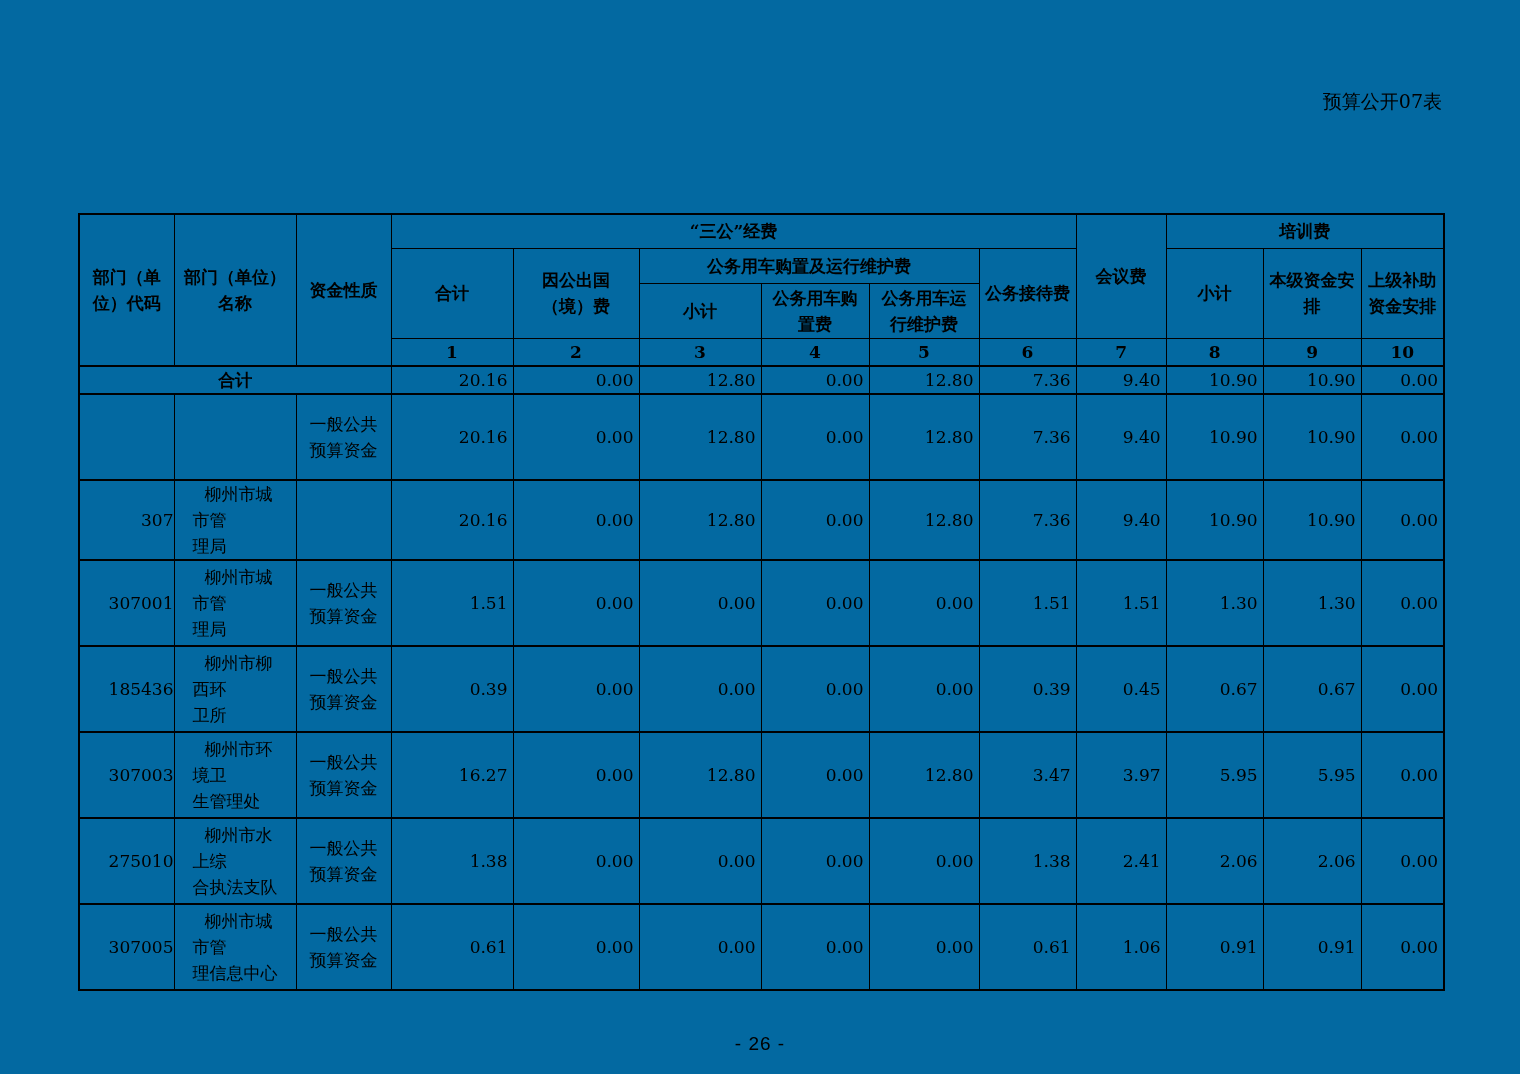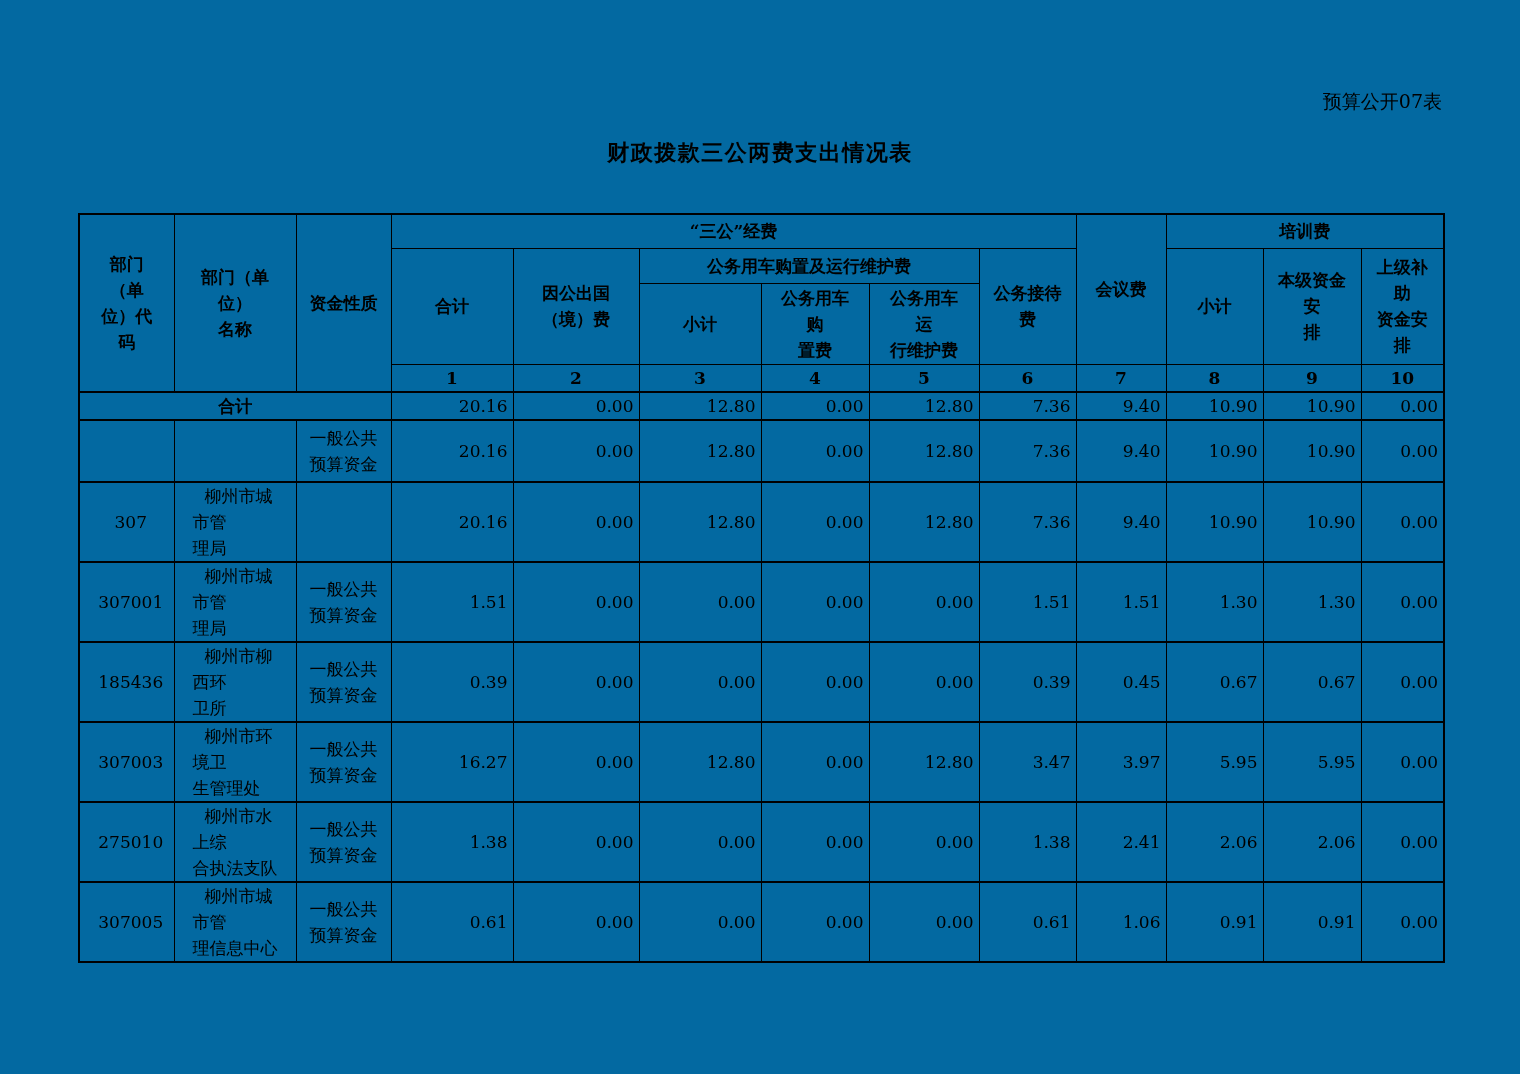"财政拨款三公两费支出情况表" div.title { html: <div>财政拨款三公两费支出情况表</div> -> none }
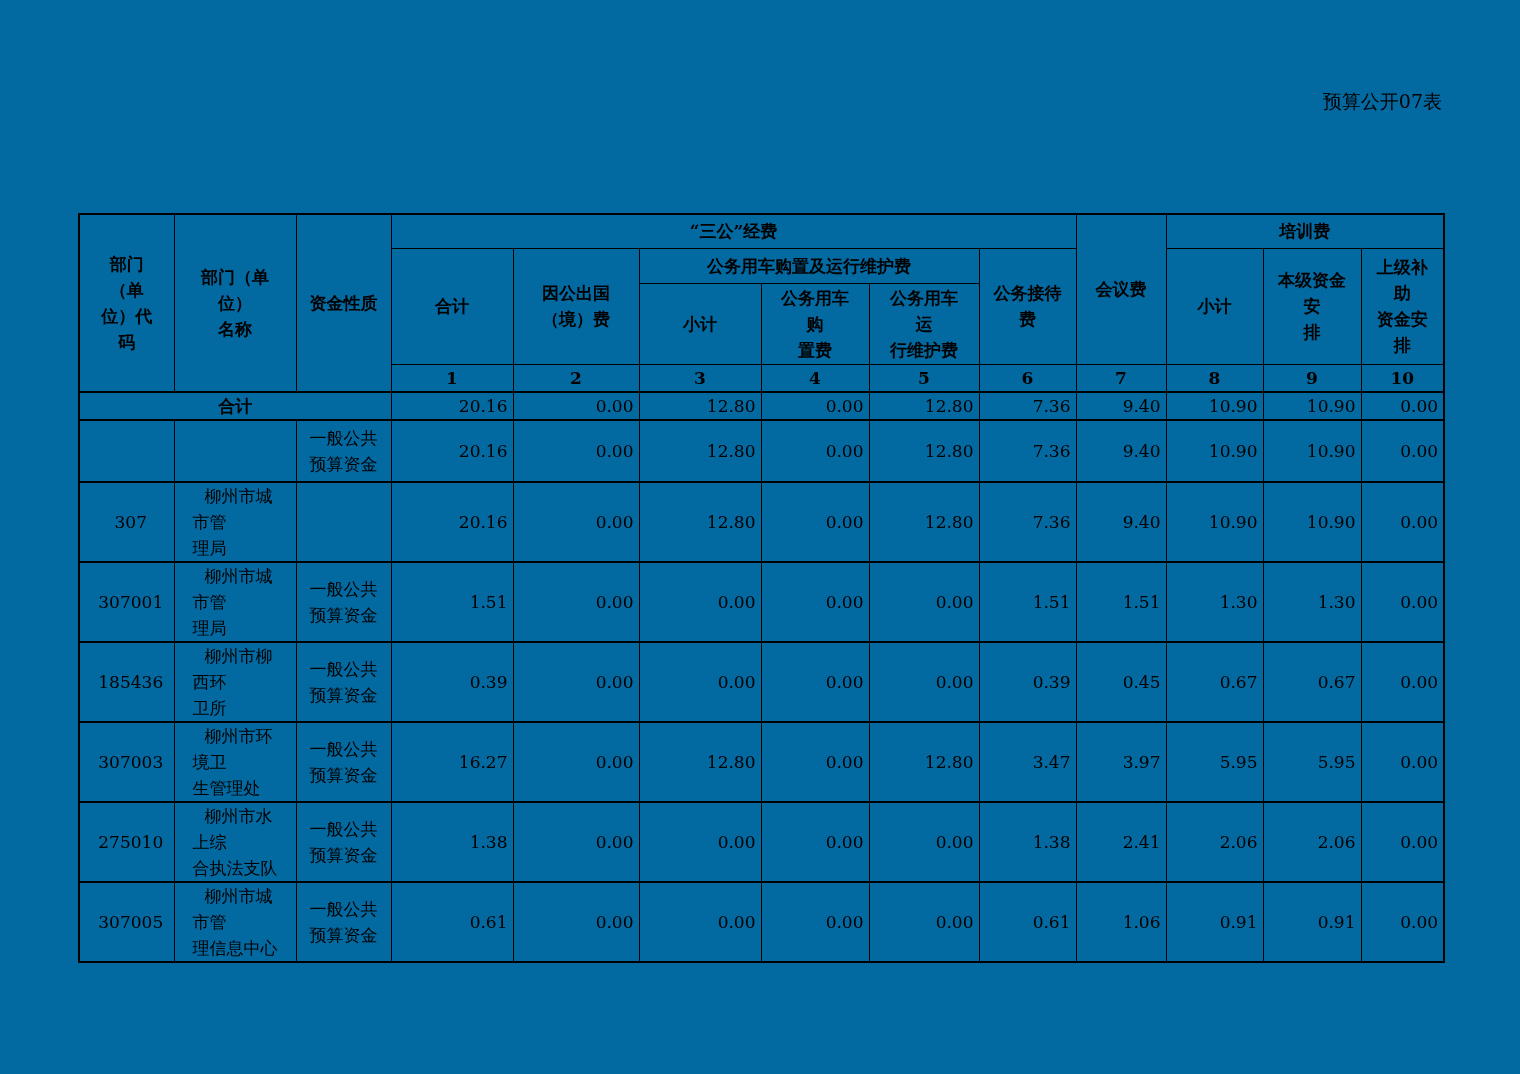"“三公”经费" thead th { padding: 1px 13px -> 1px 0 }
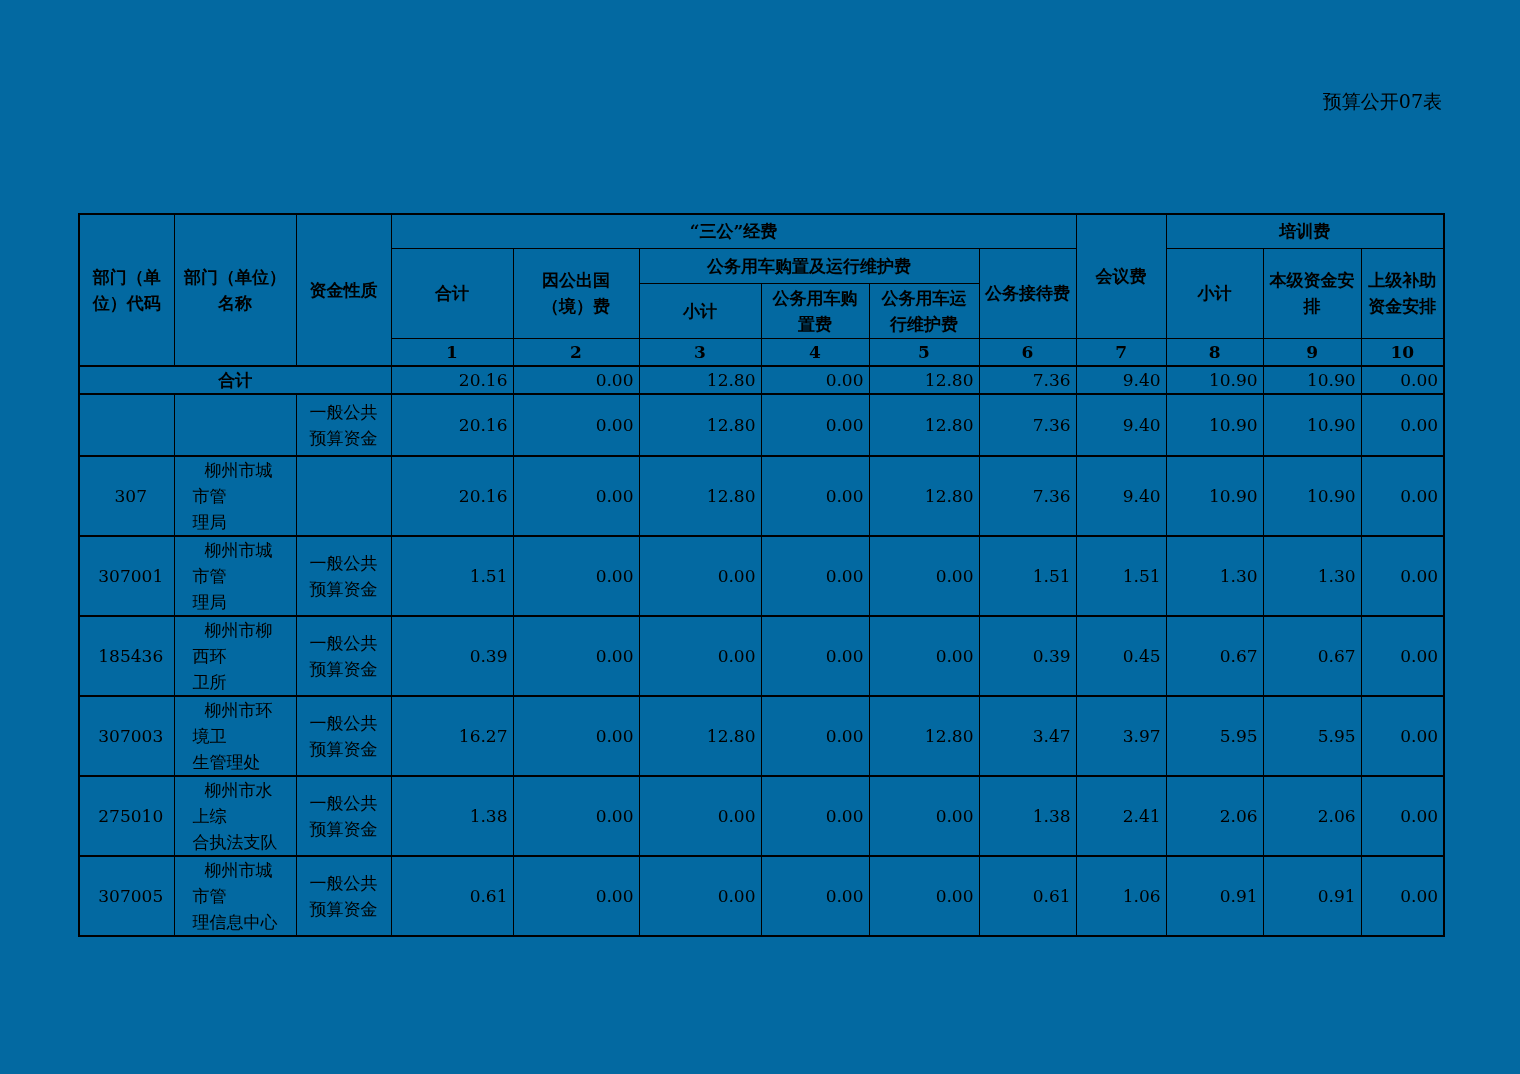"一般公共" td.fund { padding: 4px 2px -> 16px 2px }
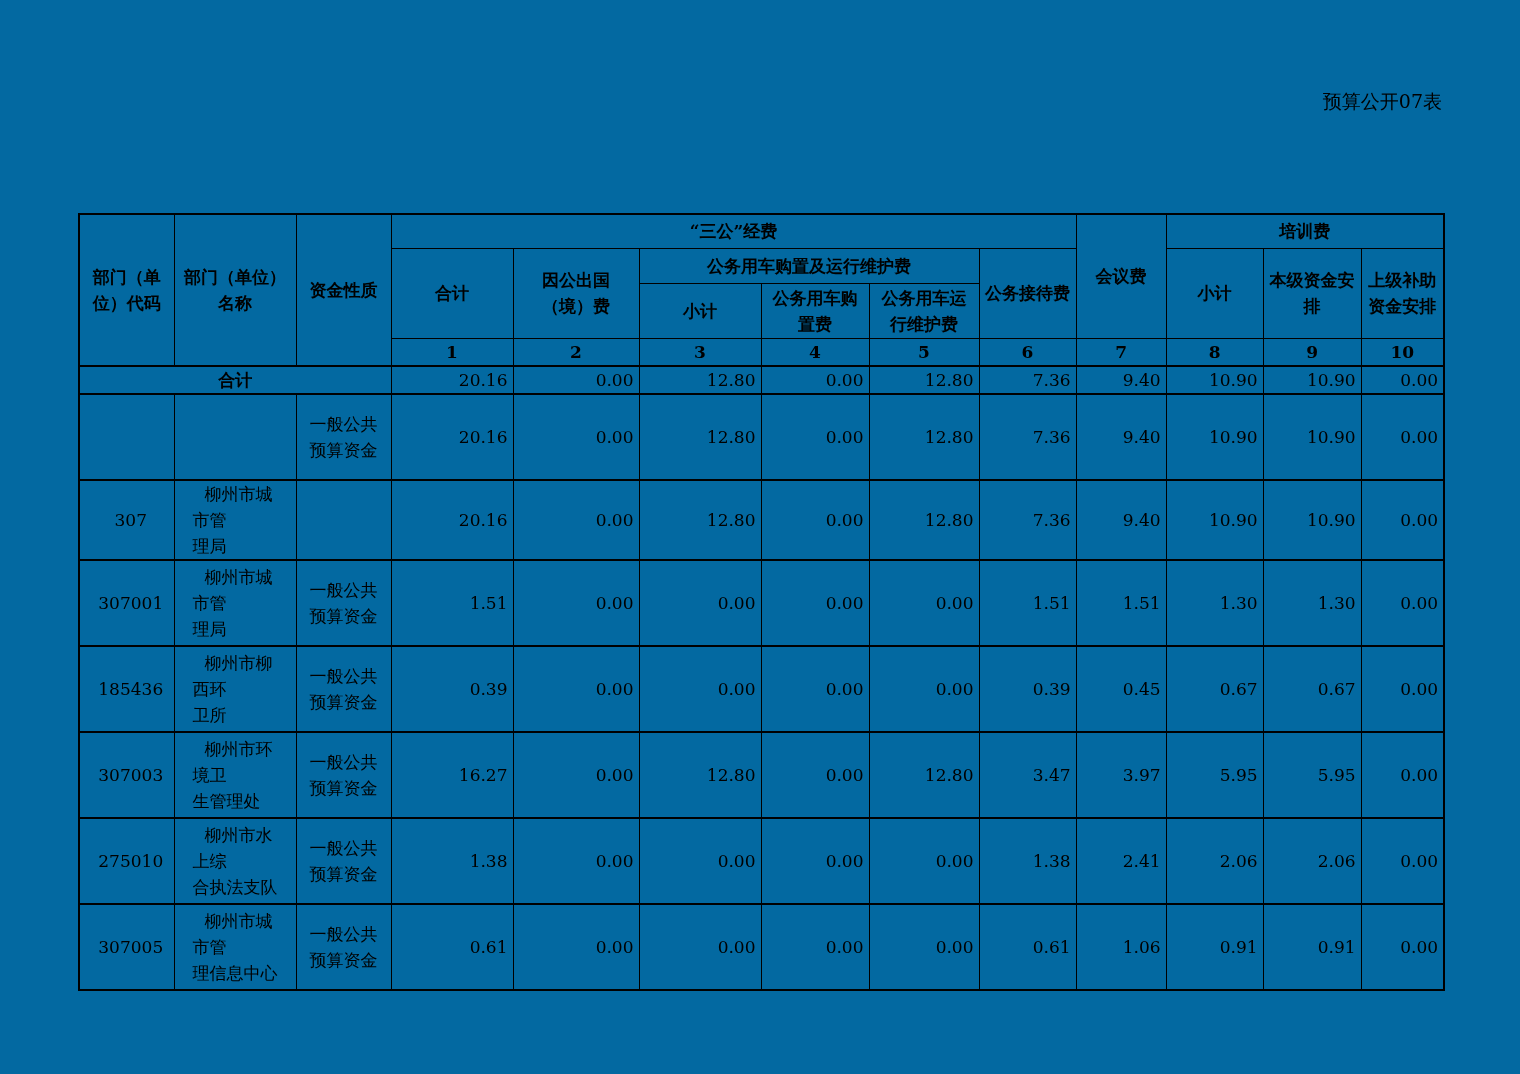"307" td.code { text-align: center -> right }
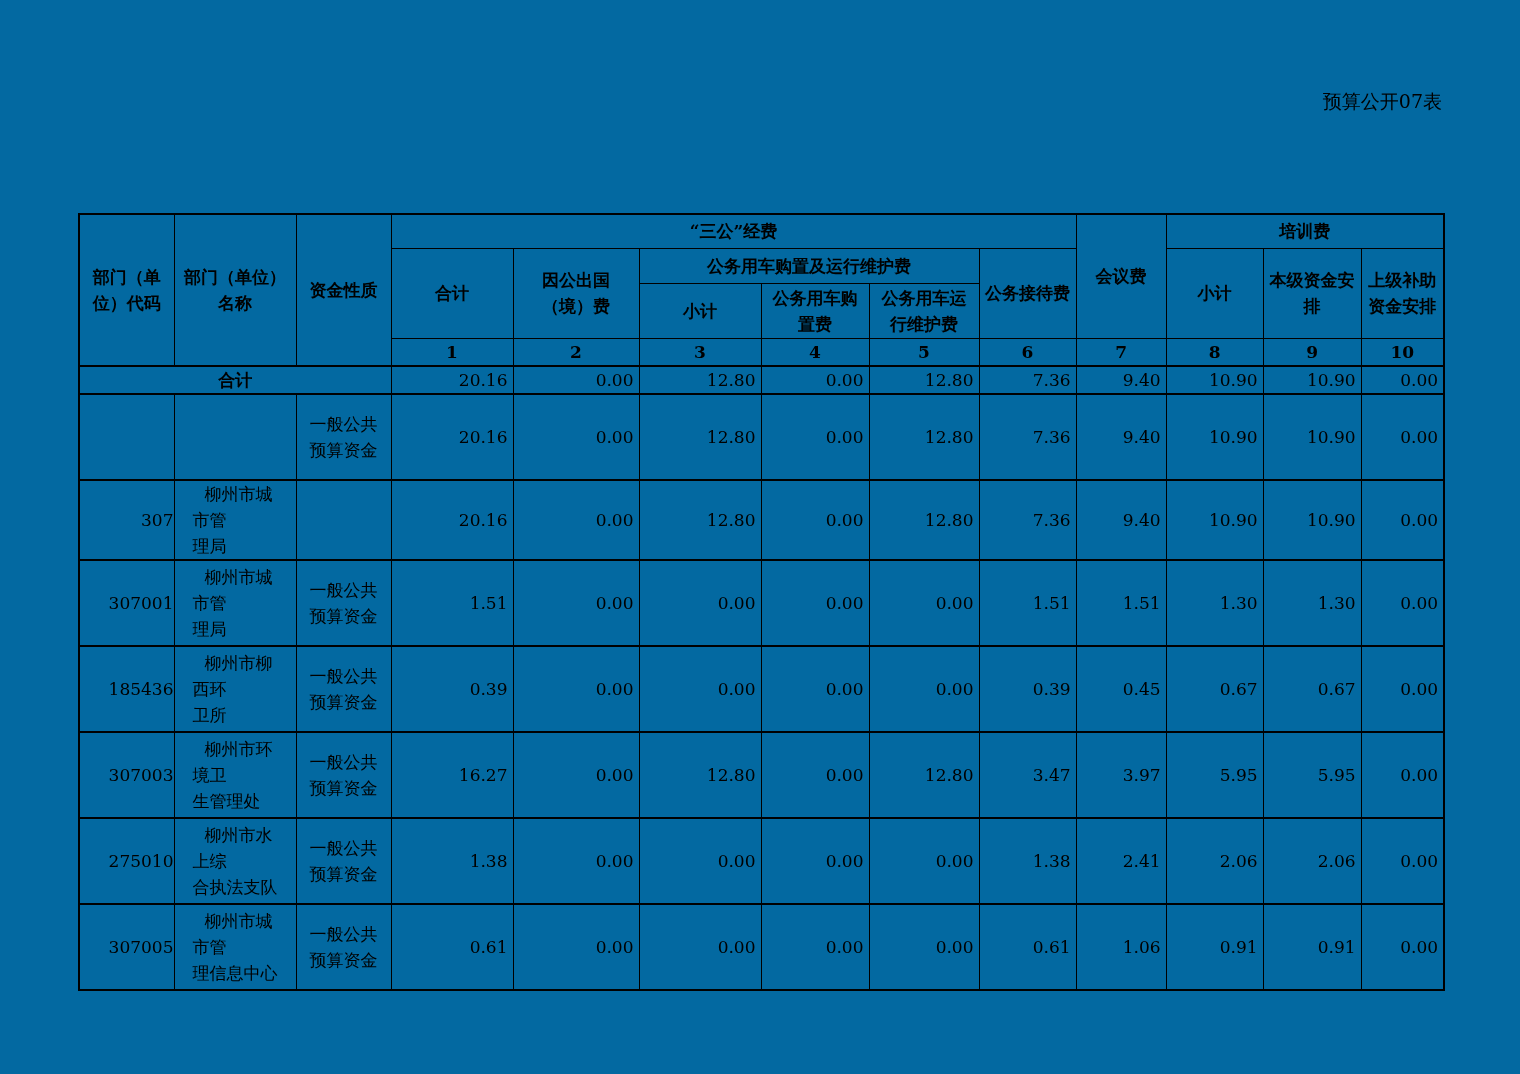"- 26 -" div.footer { html: none -> <div>- 26 -</div> }
